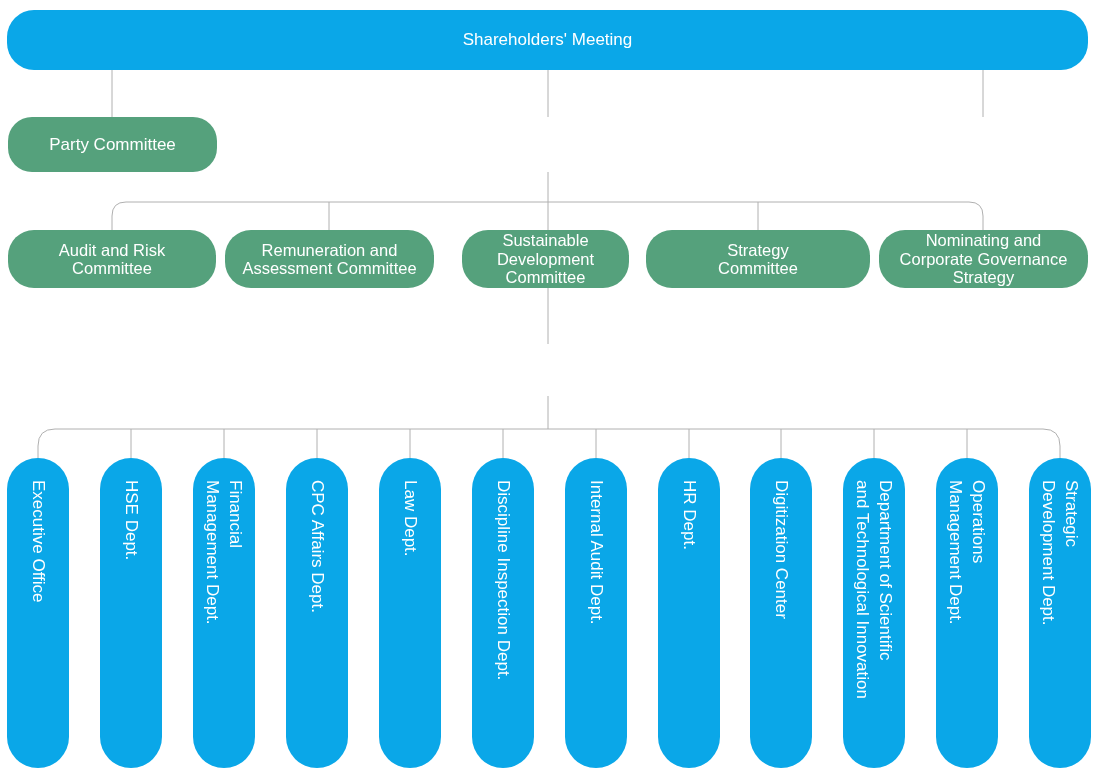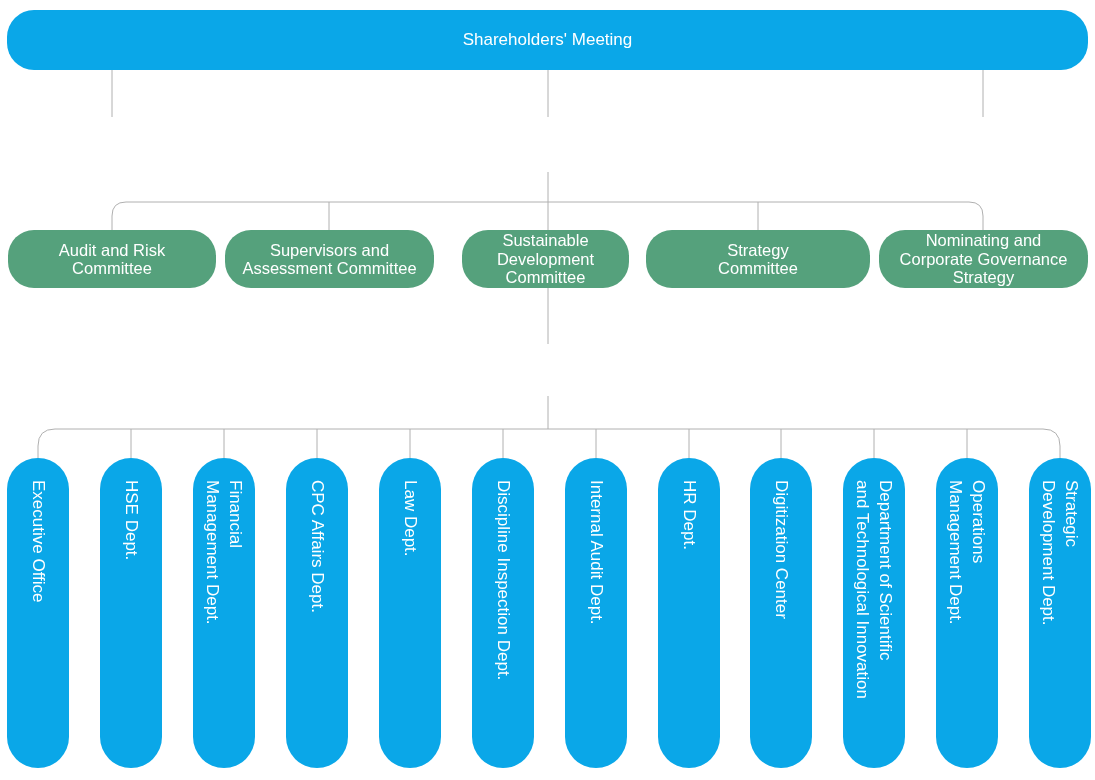"Party Committee" div.pill { html: none -> <div>Party Committee</div> }
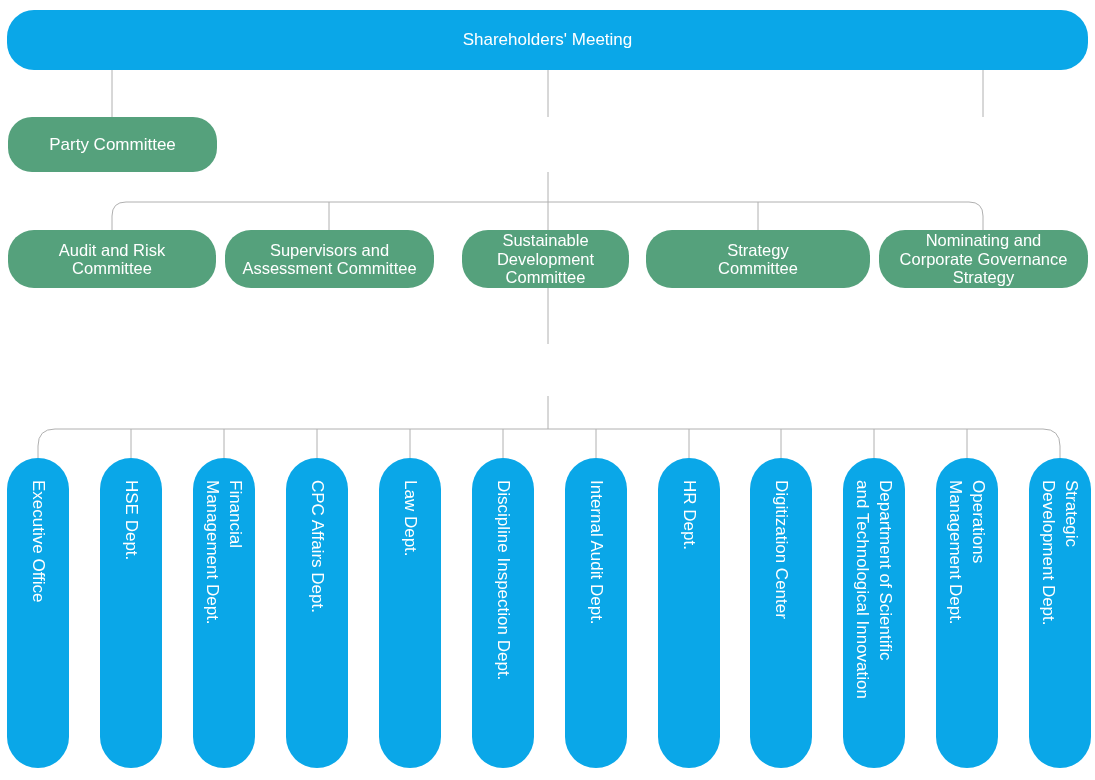"Supervisors and" div.pill { text: Supervisors -> Remuneration }
